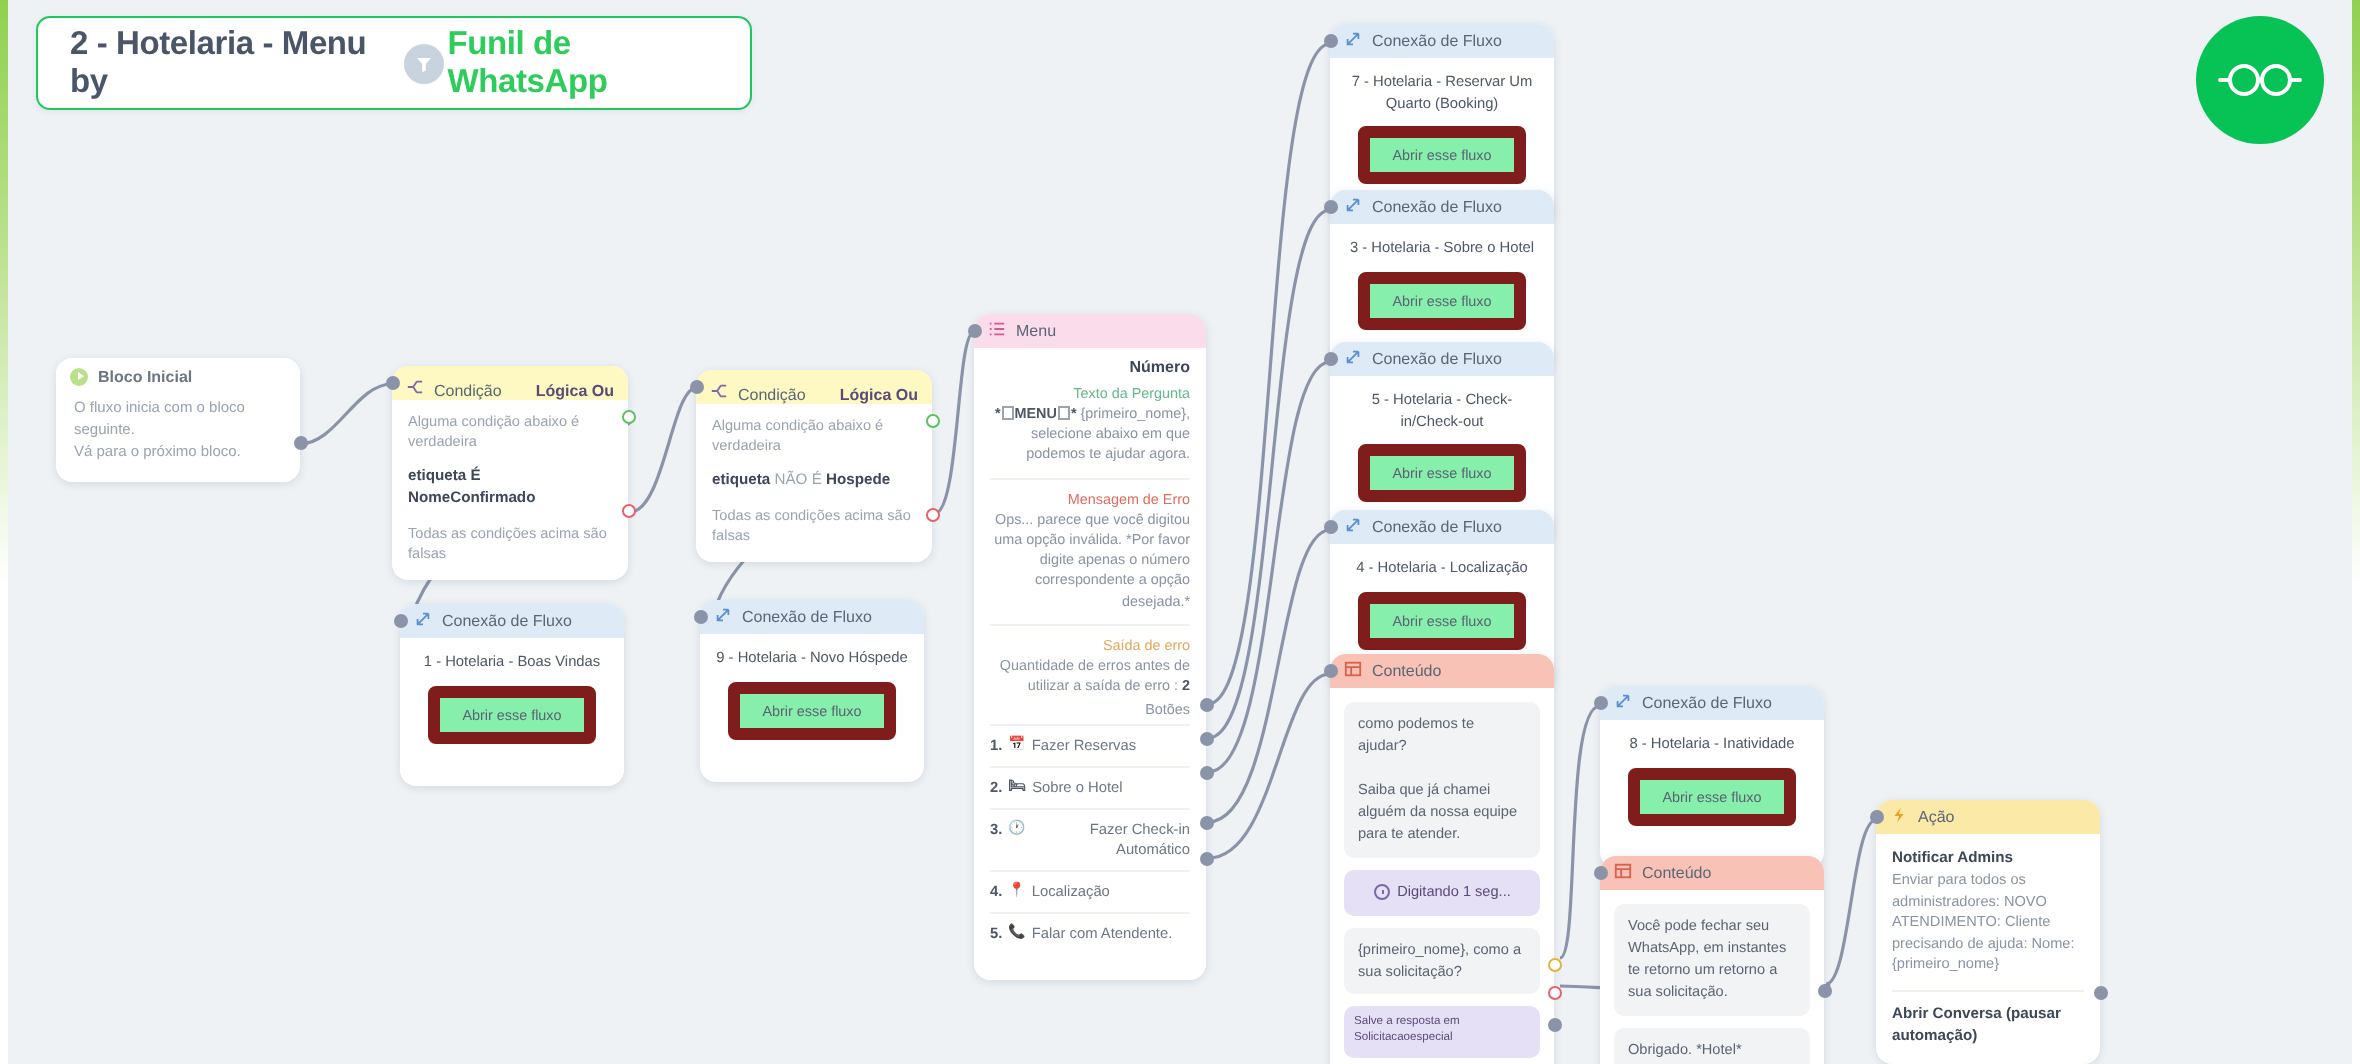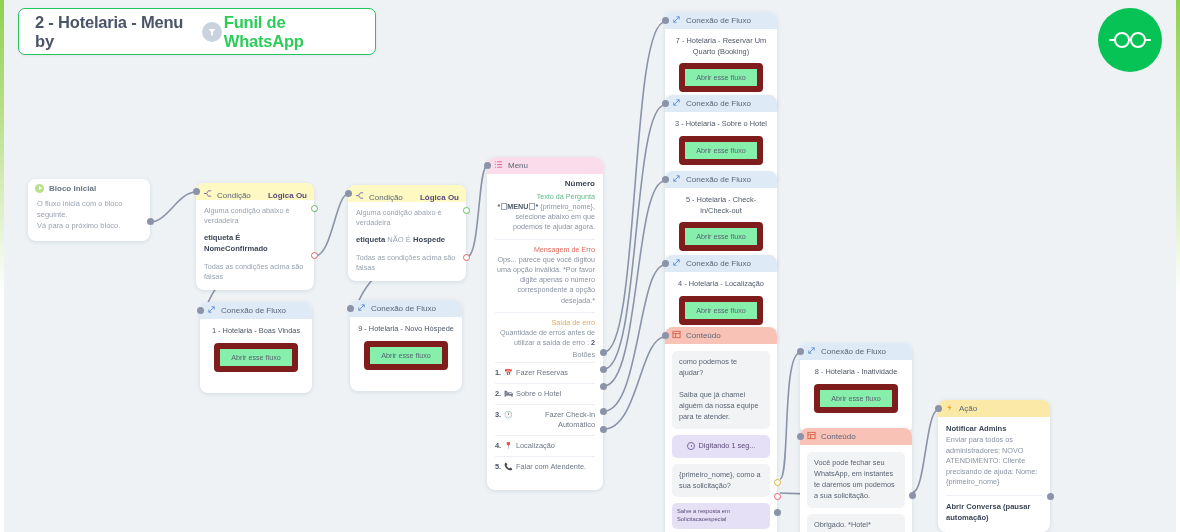"Você pode fechar seu WhatsApp," div.bubble { text: daremos um podemos -> retorno um retorno }
